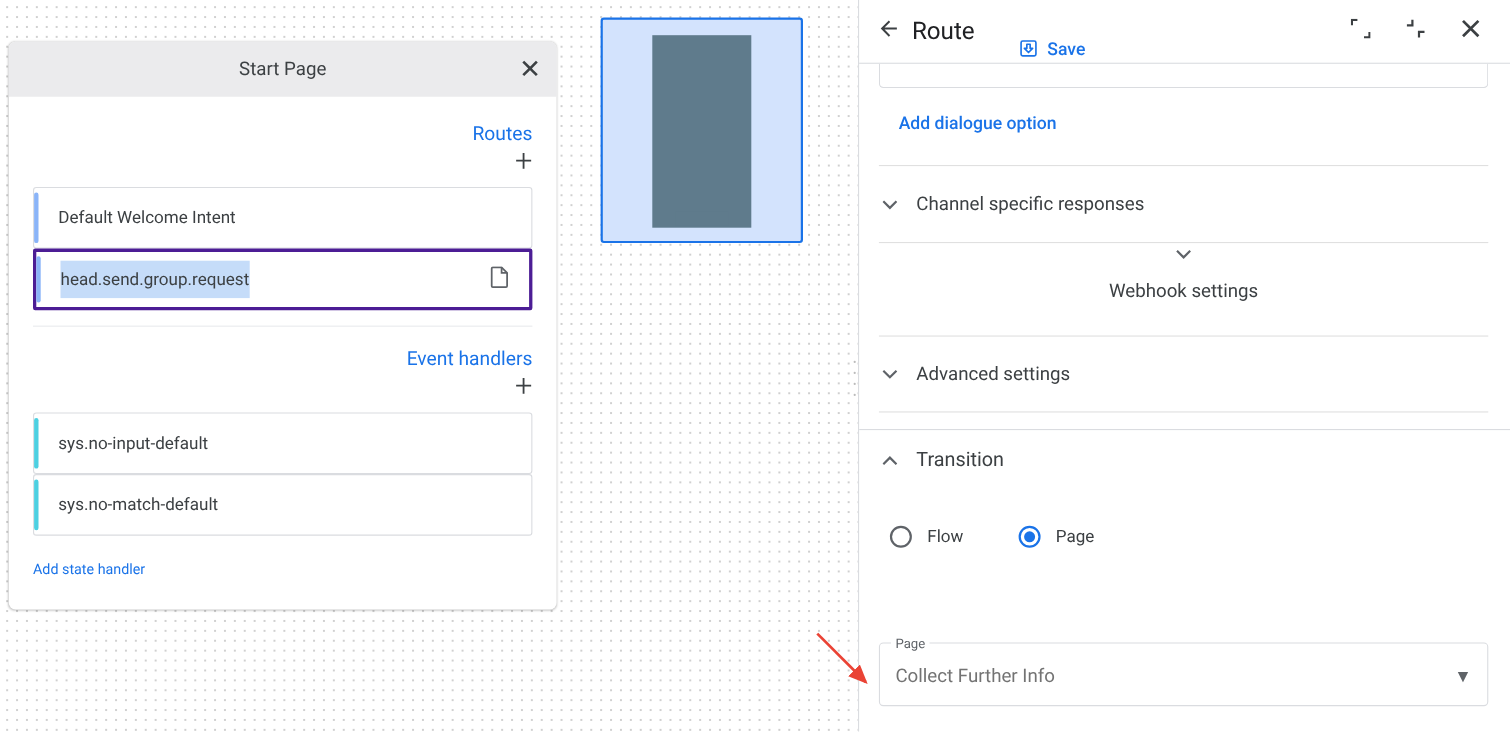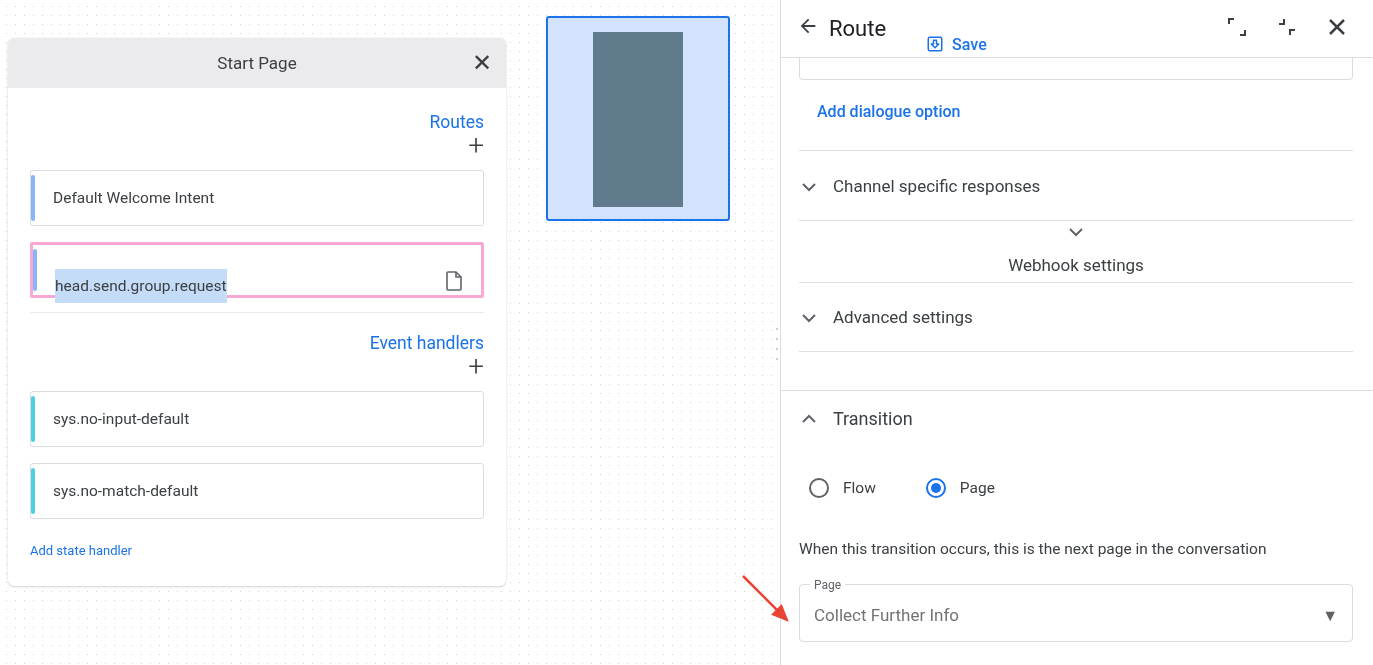"Default Welcome Intent" .item-list { gap: 16px -> 0 }
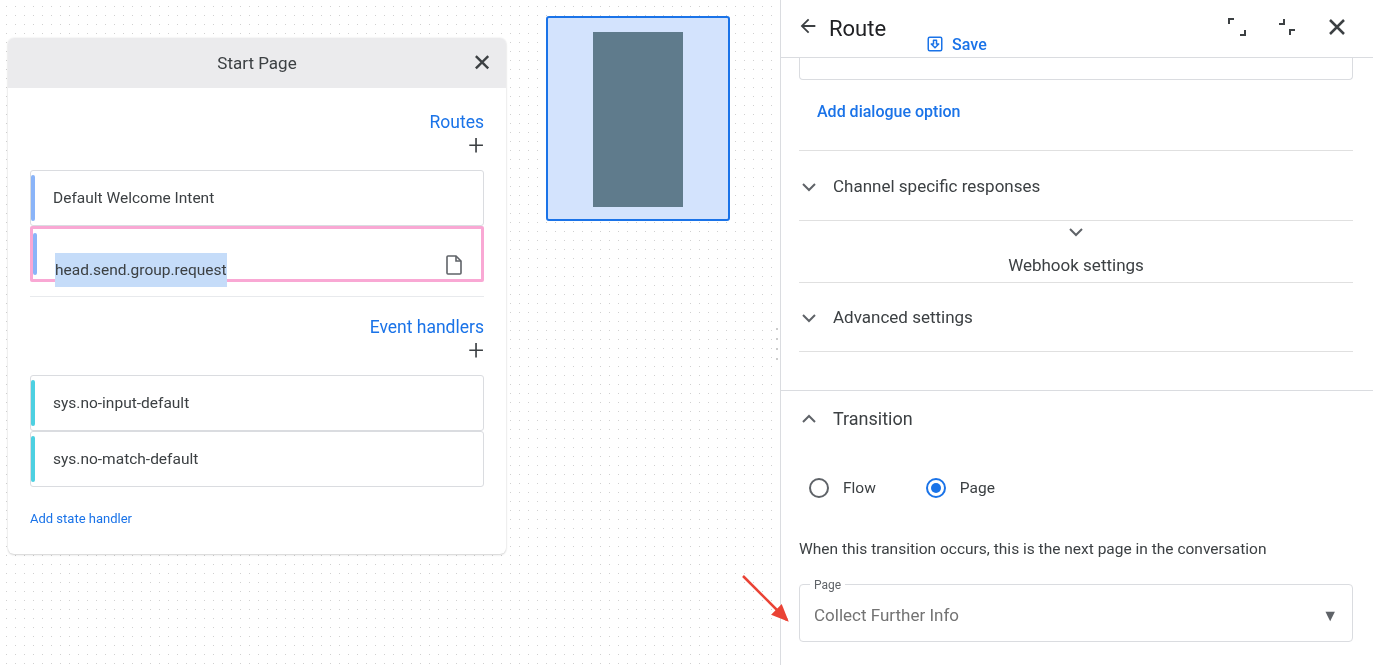"head.send.group.request" .list-item.selected { align-items: flex-end -> none; border: 3px solid #f9a8d4 -> 3px solid #4c1d95 }
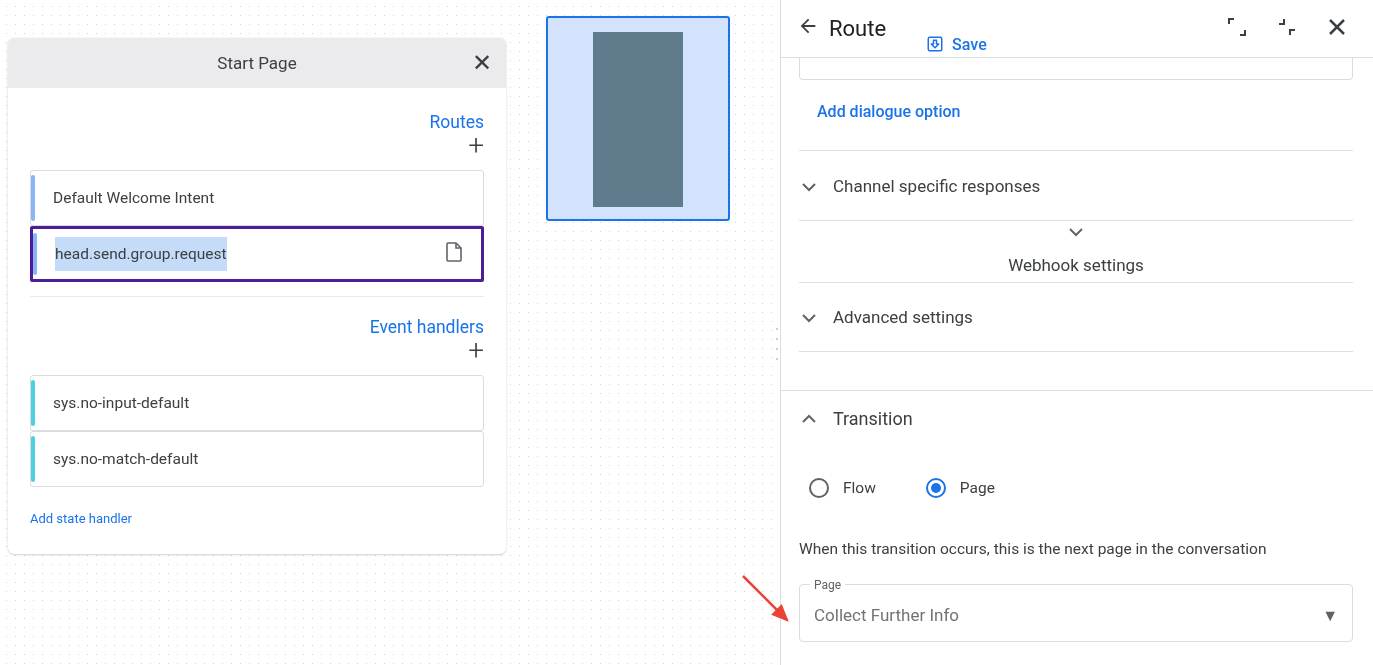"Advanced settings" .acc3 { top: 224px -> 247px }
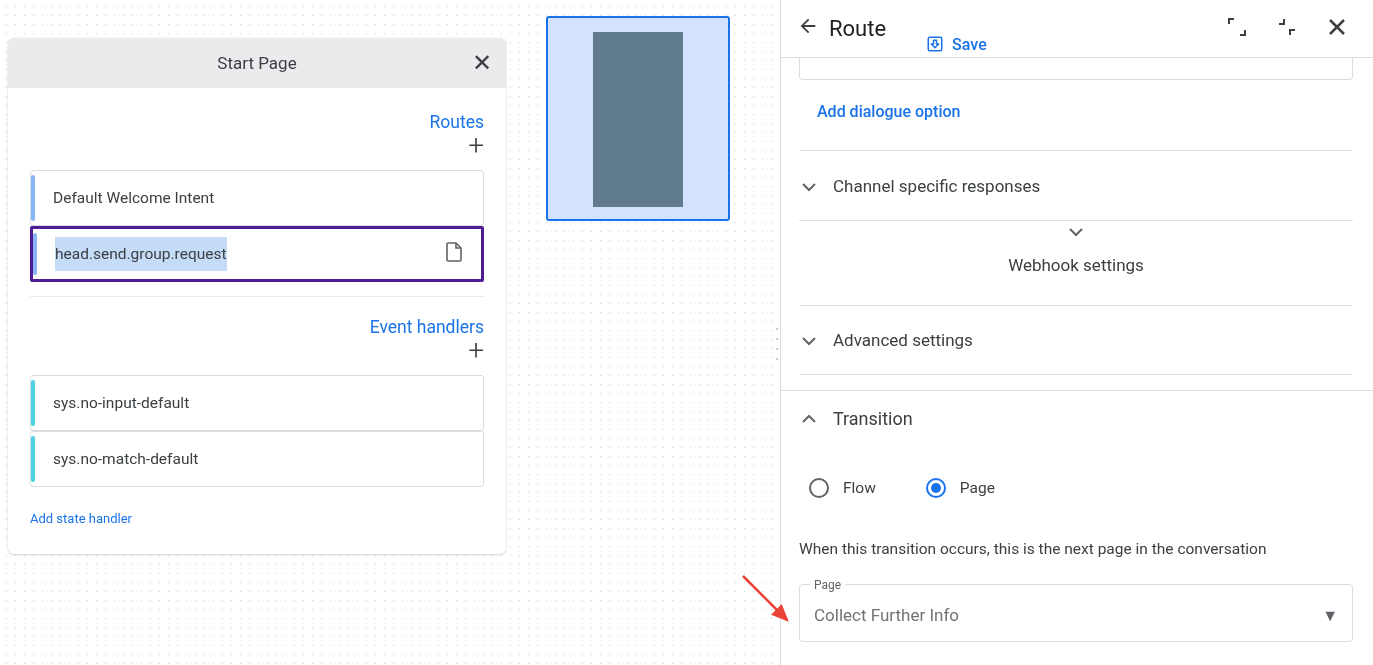"When this transition occurs, this" div.trans-desc { html: <div>When this transition occurs, this is the next page in the conversation</div> -> none }
